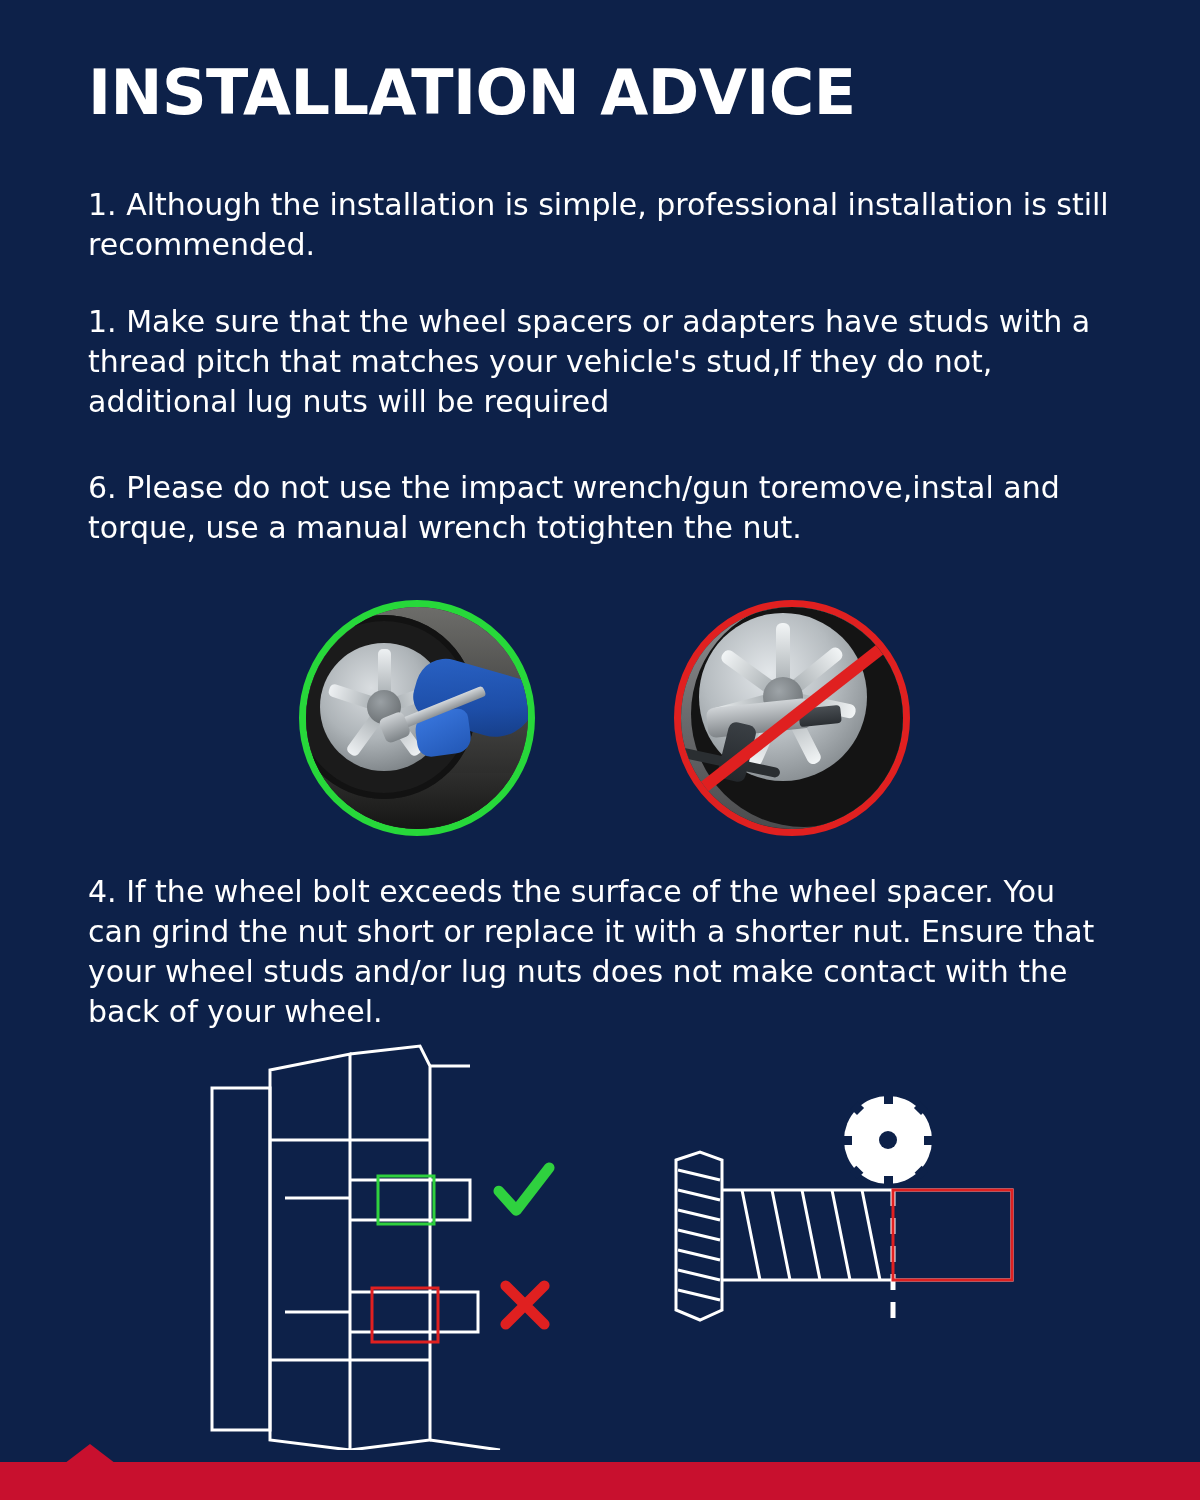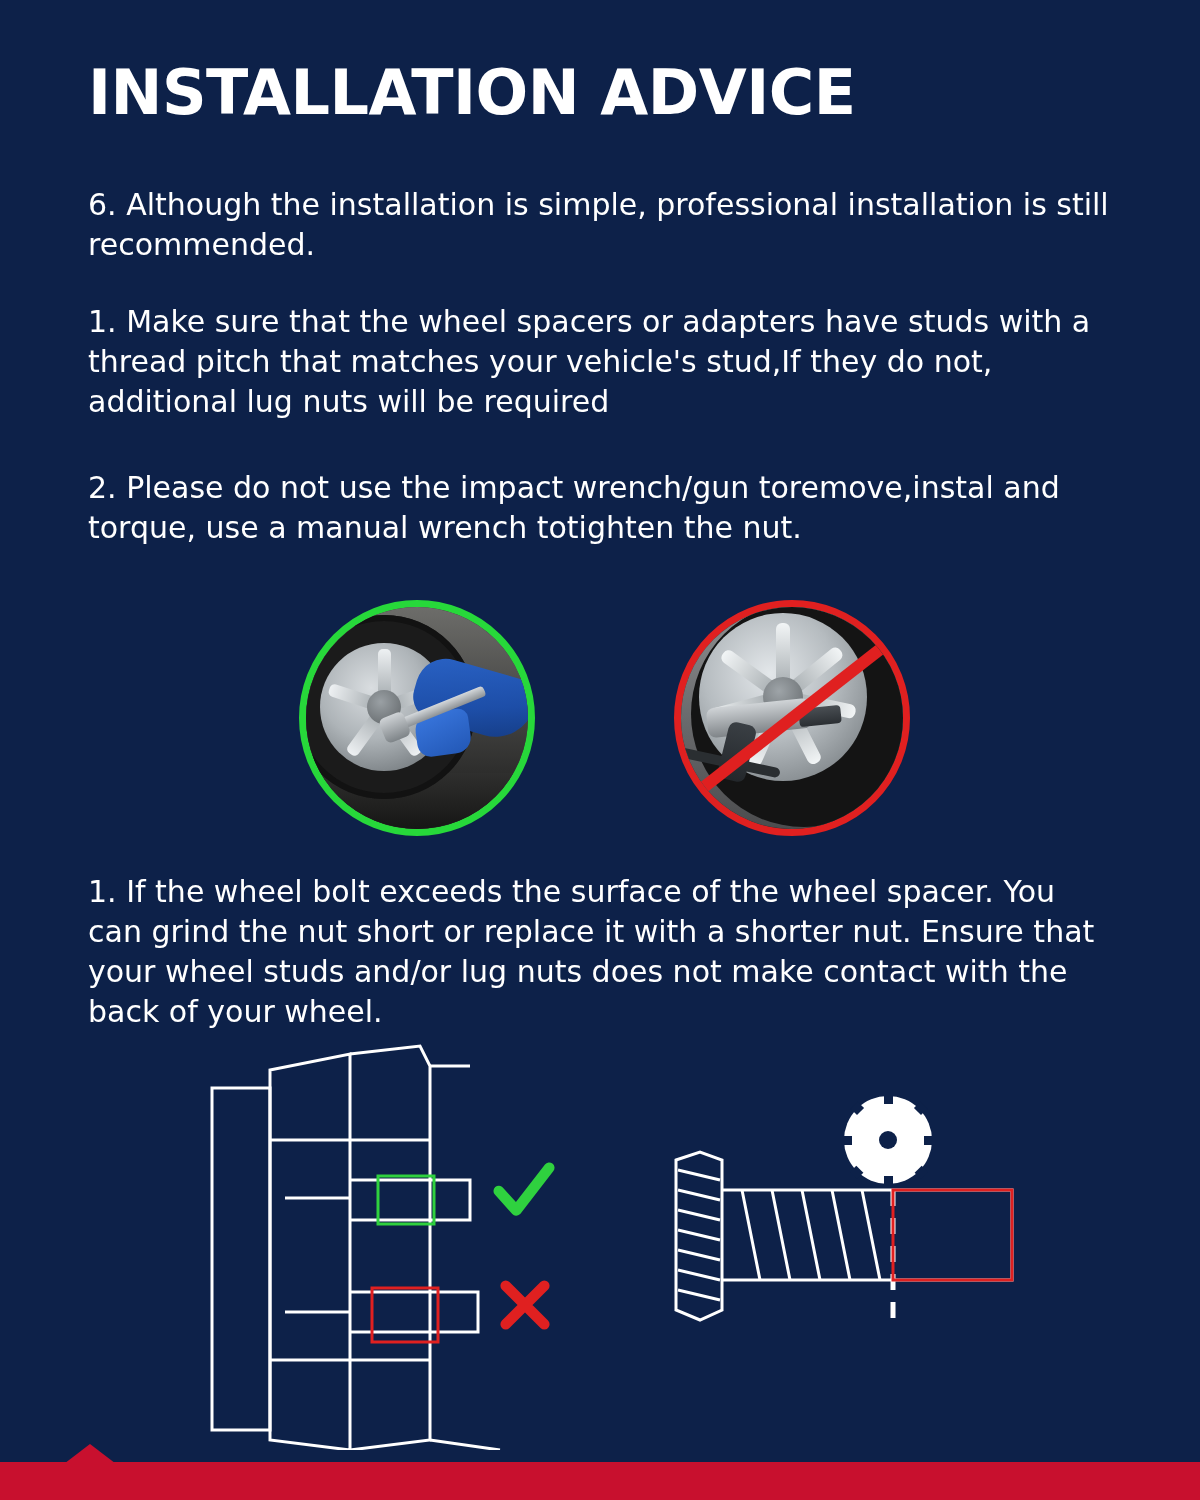"6. Although the installation is" div.para { text: 6 -> 1 }
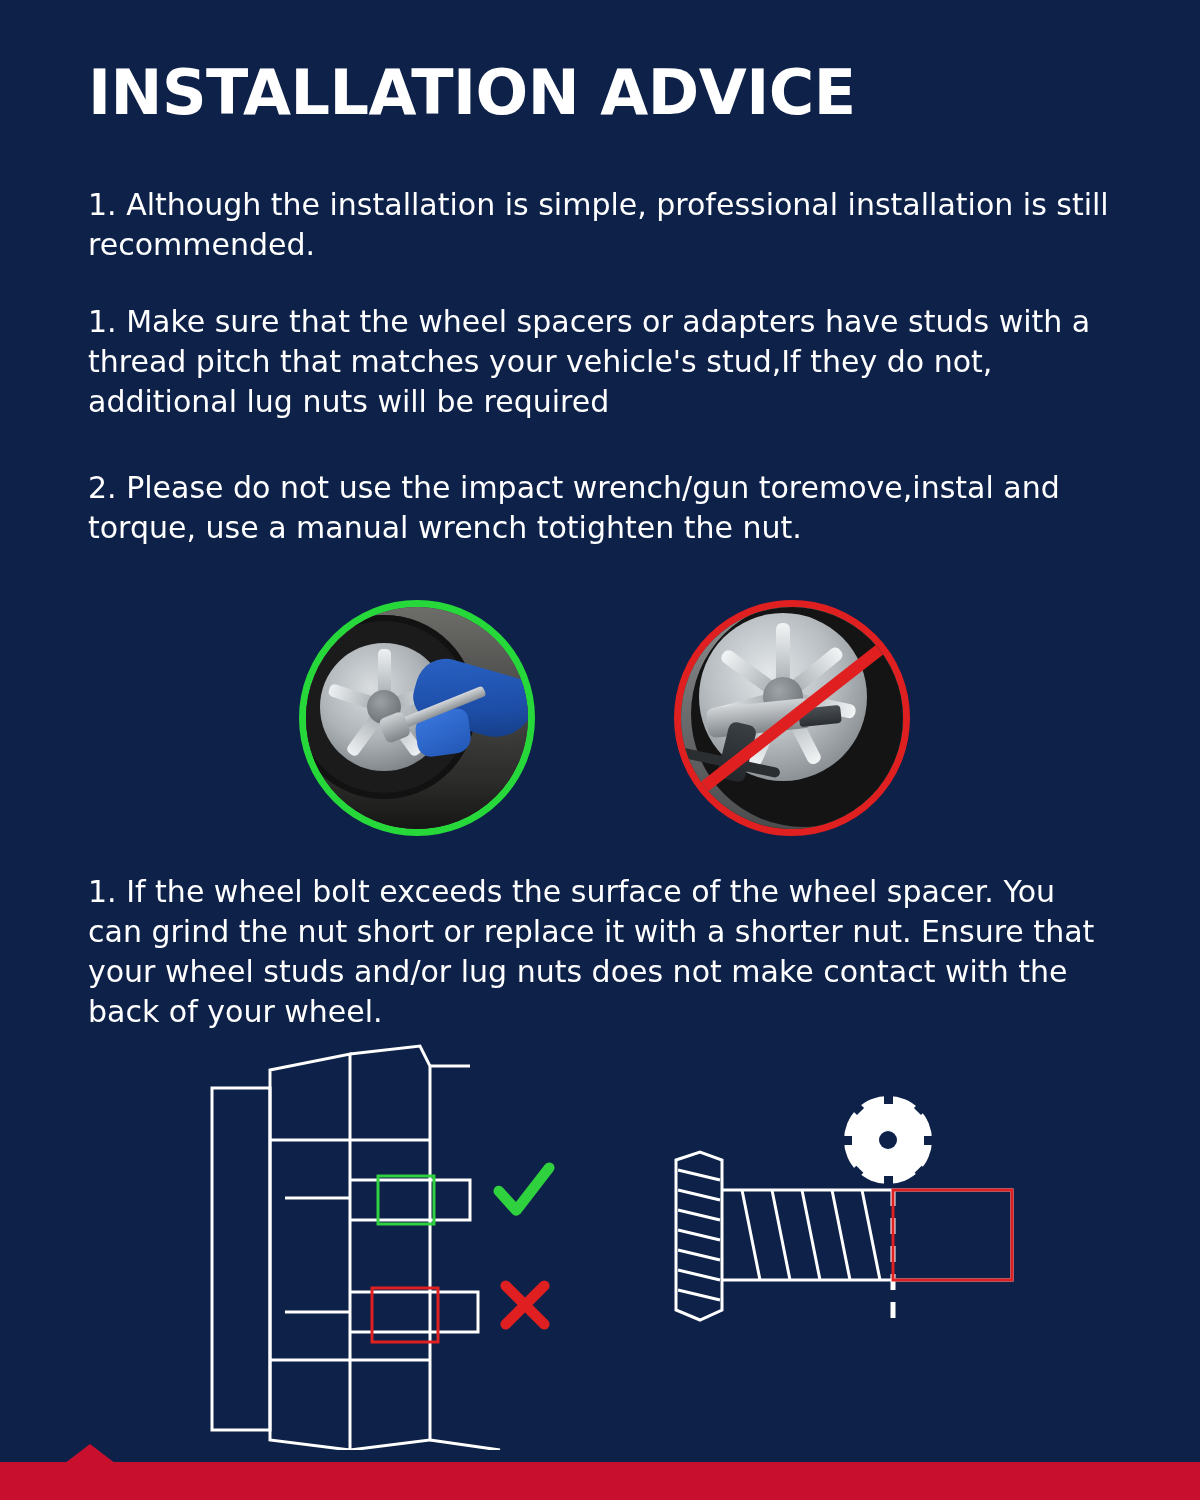"2. Please do not use" div.para { text: 2 -> 6 }
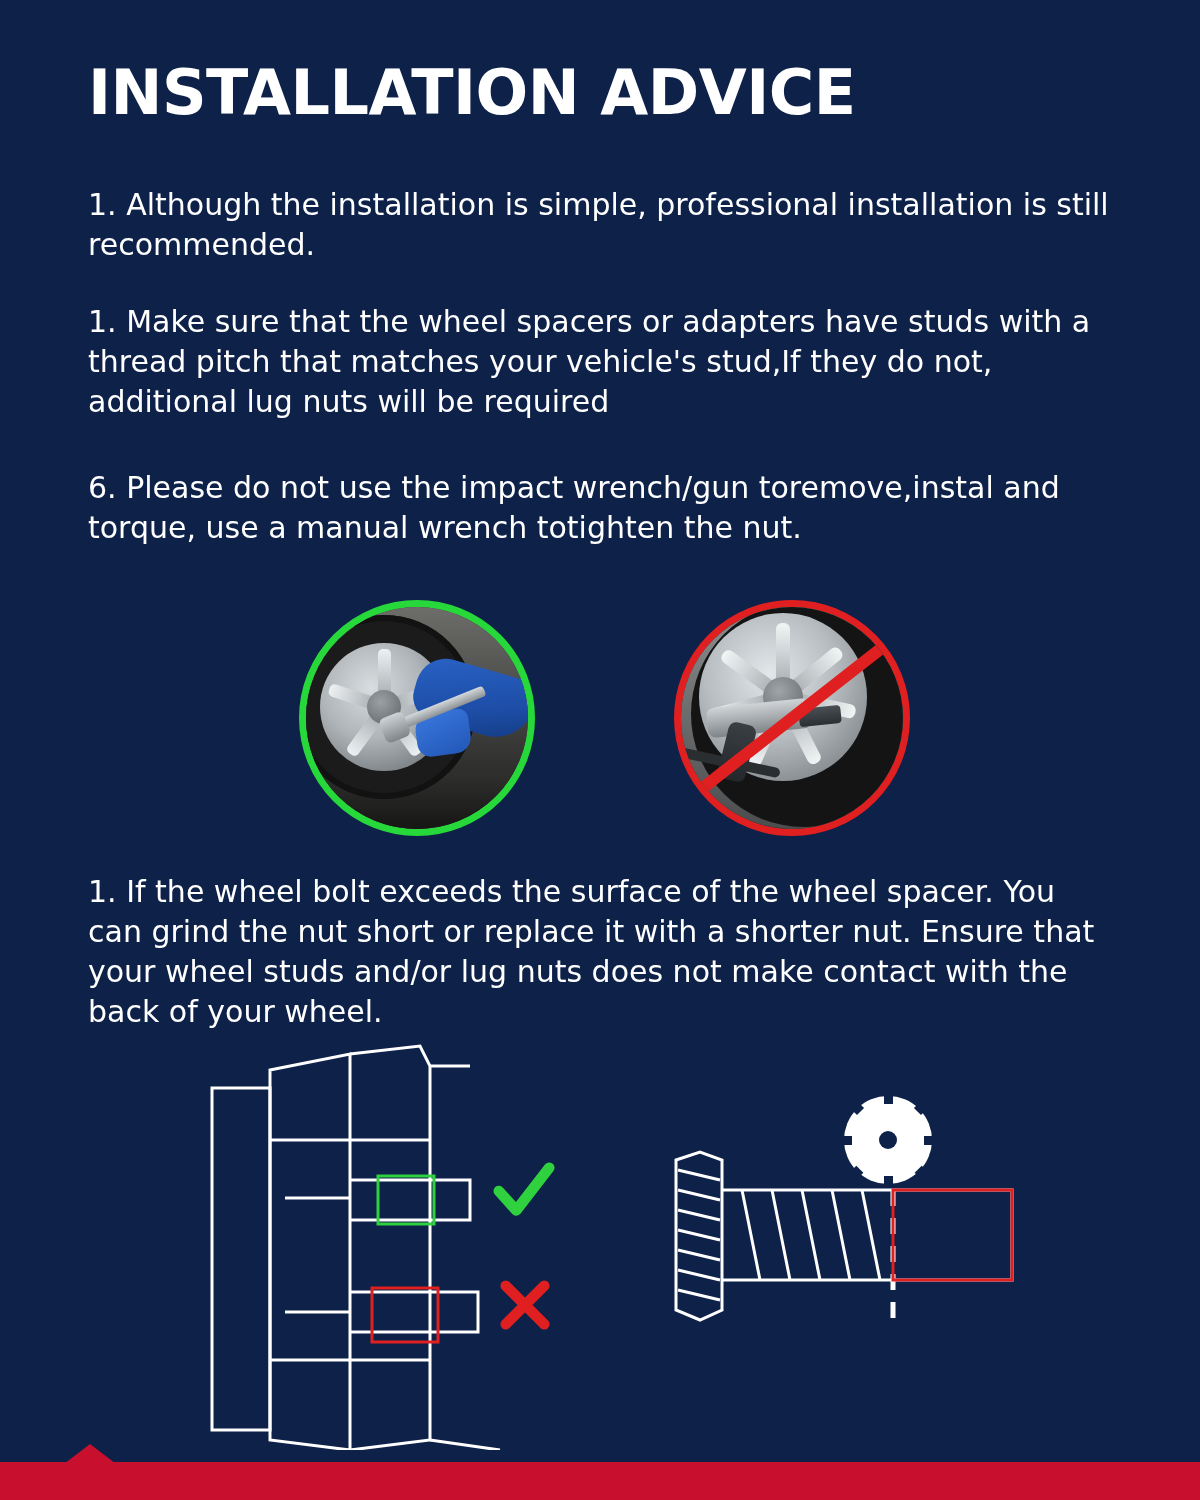"1. If the wheel bolt" div.para { text: 1 -> 4 }
